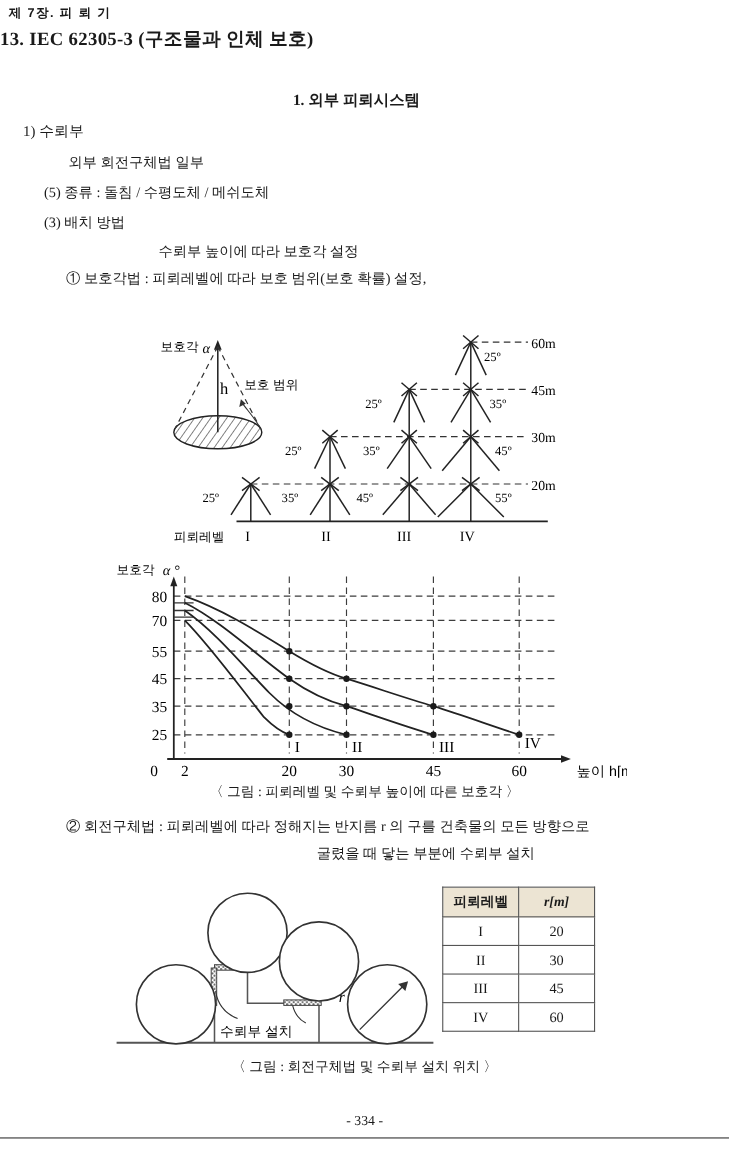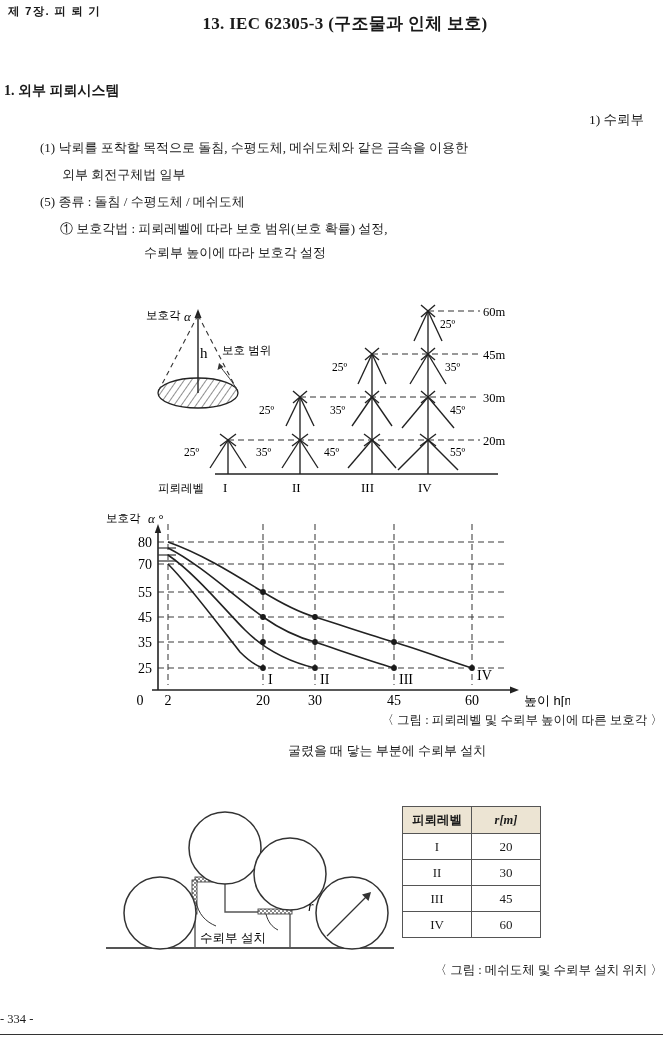"13. IEC 62305-3 (구조물과 인체" .main-title { padding-left: 27px -> none; text-align: center -> none; top: 12px -> 24px }
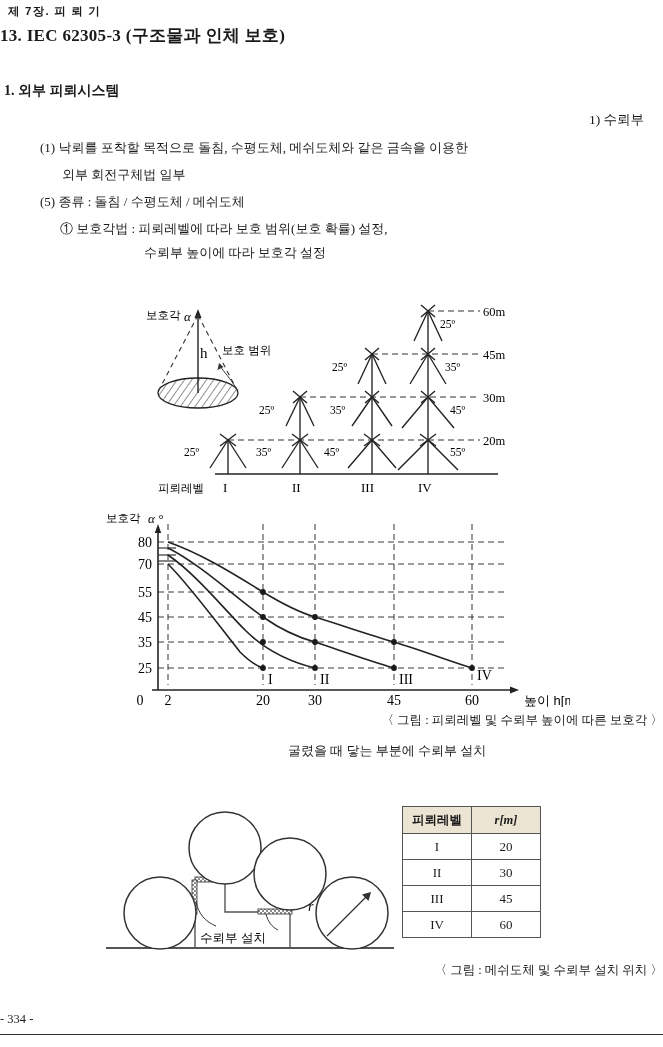"1. 외부 피뢰시스템" .lvl1 { text-align: none -> center }
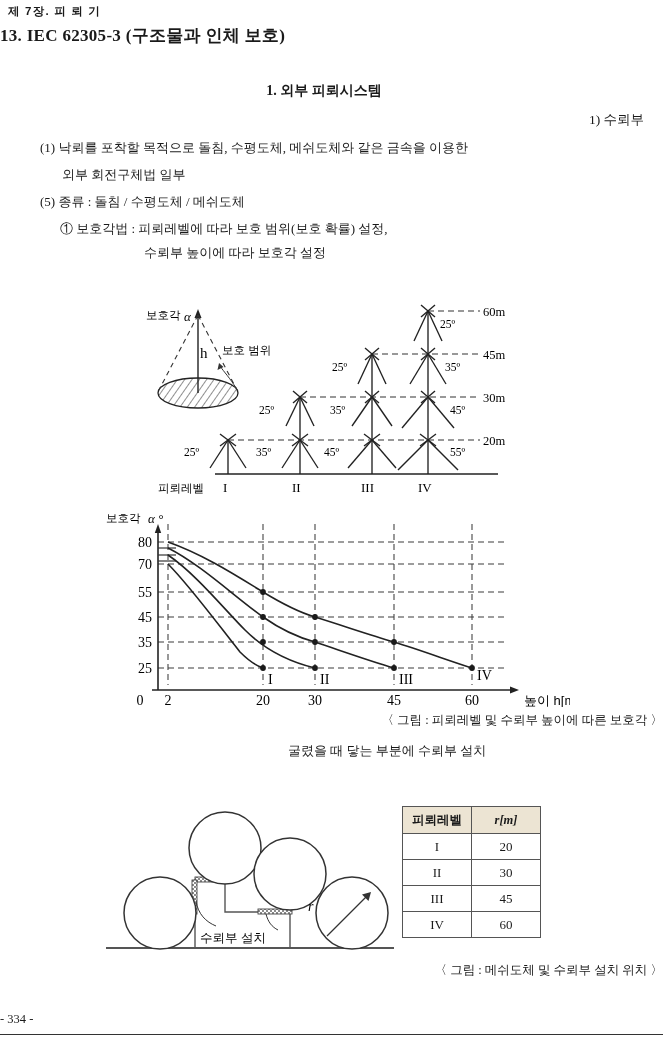"1) 수뢰부" .lvl2 { text-align: right -> none }
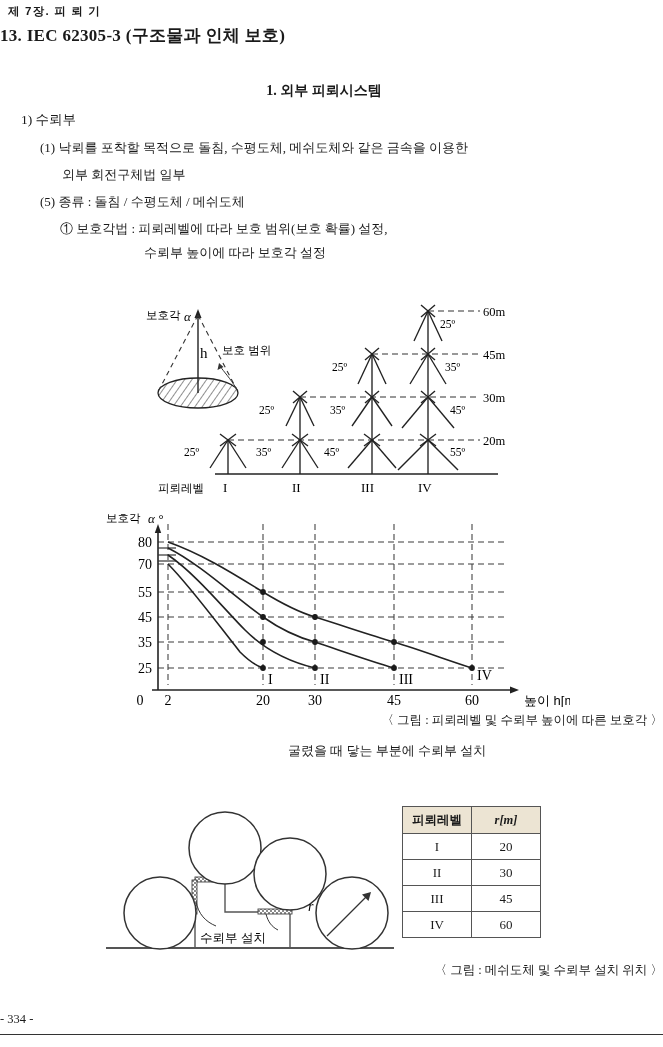"(1) 낙뢰를 포착할 목적으로 돌침," p.lvl3 { html: <p>(1) 낙뢰를 포착할 목적으로 돌침, 수평도체, 메쉬도체와 같은 금속을 이용한</p> -> none }
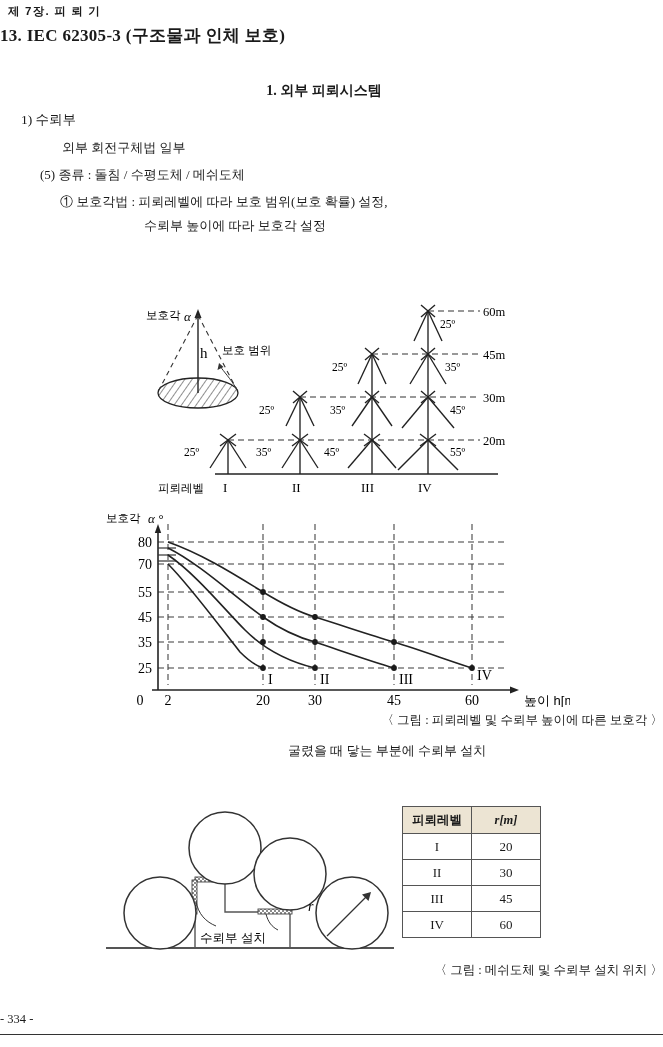"(3) 배치 방법" p.lvl3 { html: none -> <p>(3) 배치 방법</p> }
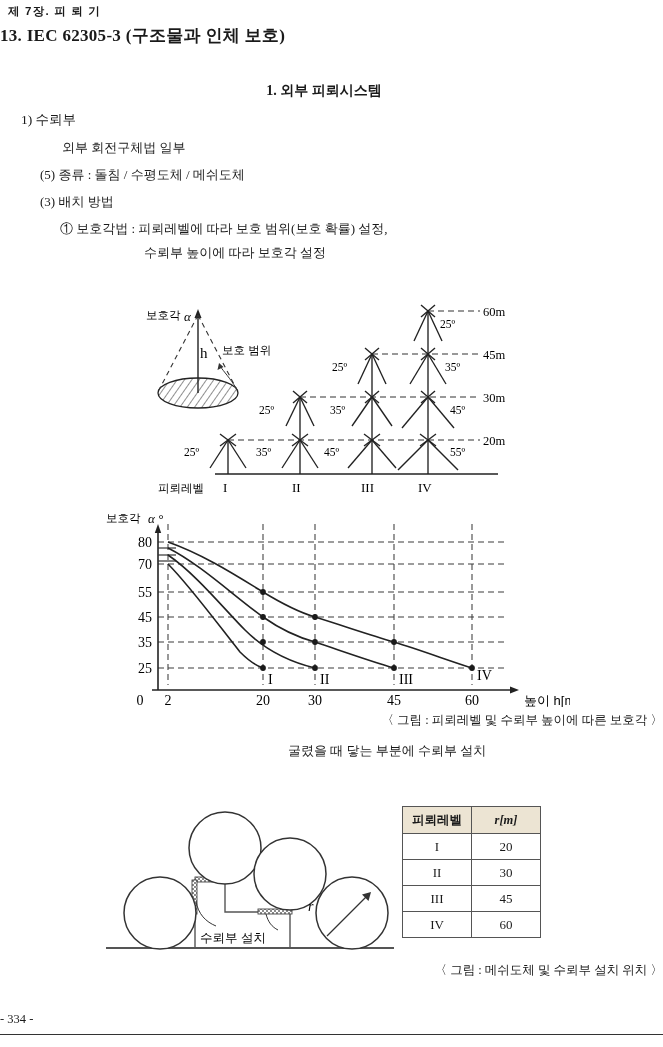"① 보호각법 : 피뢰레벨에 따라" p.lvl4 { order: before "수뢰부 높이에 따라 보호각 설정" -> after "수뢰부 높이에 따라 보호각 설정" }
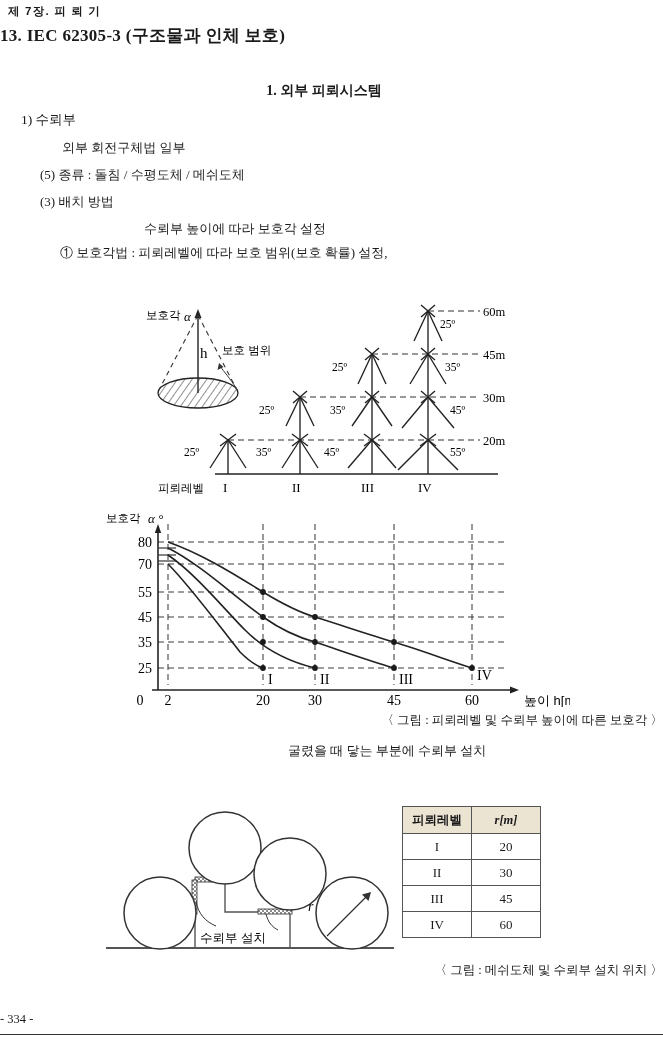"〈 그림 : 피뢰레벨 및" .caption { text-align: right -> center }
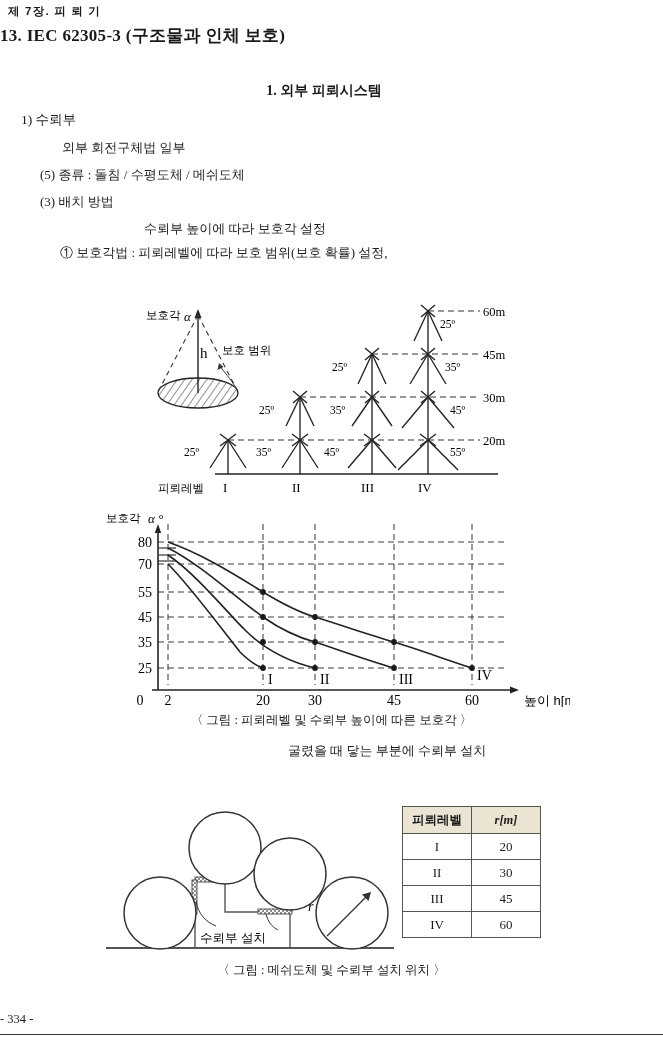"② 회전구체법 : 피뢰레벨에 따라" p.lvl4 { html: none -> <p>② 회전구체법 : 피뢰레벨에 따라 정해지는 반지름 r 의 구를 건축물의 모든 방향으로</p> }
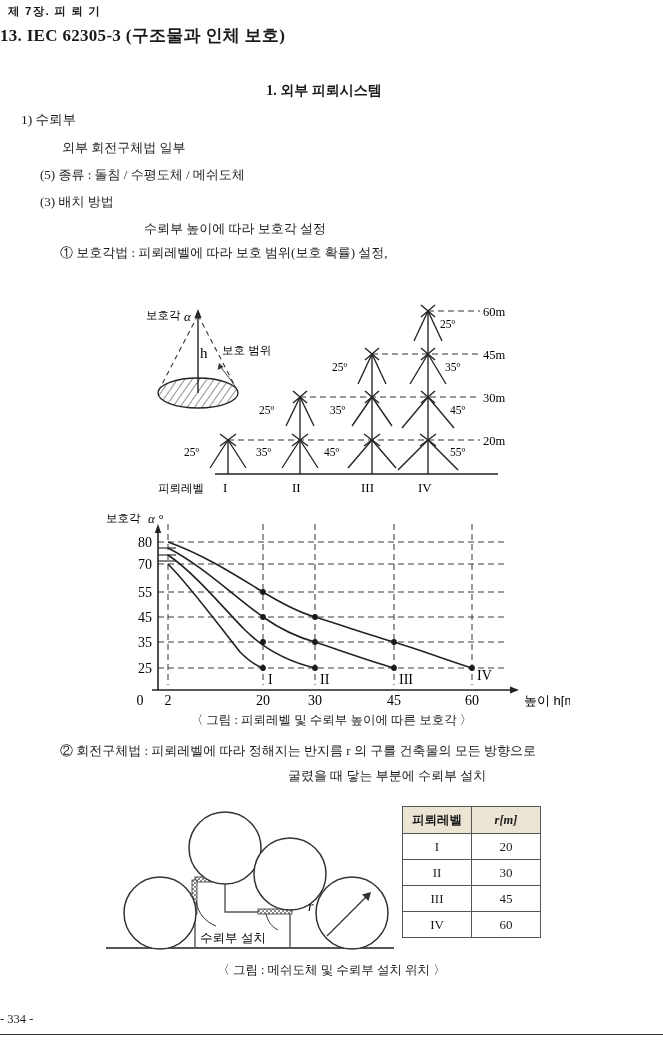"〈 그림 : 메쉬도체 및" div.caption { text: 메쉬도체 -> 회전구체법 }
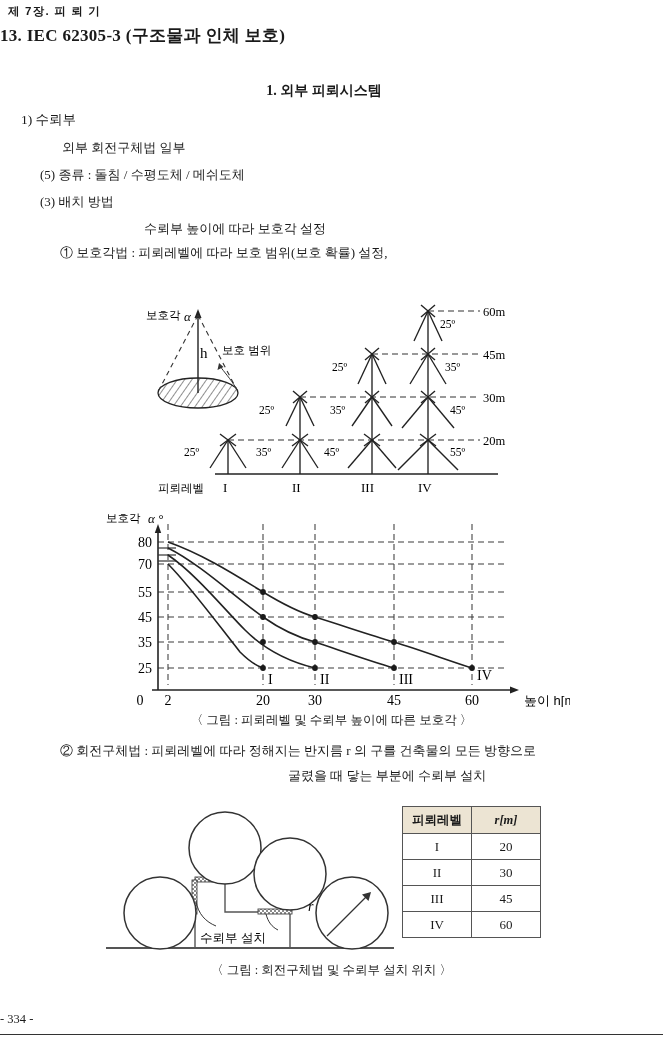"- 334 -" .page-num { text-align: left -> center }
